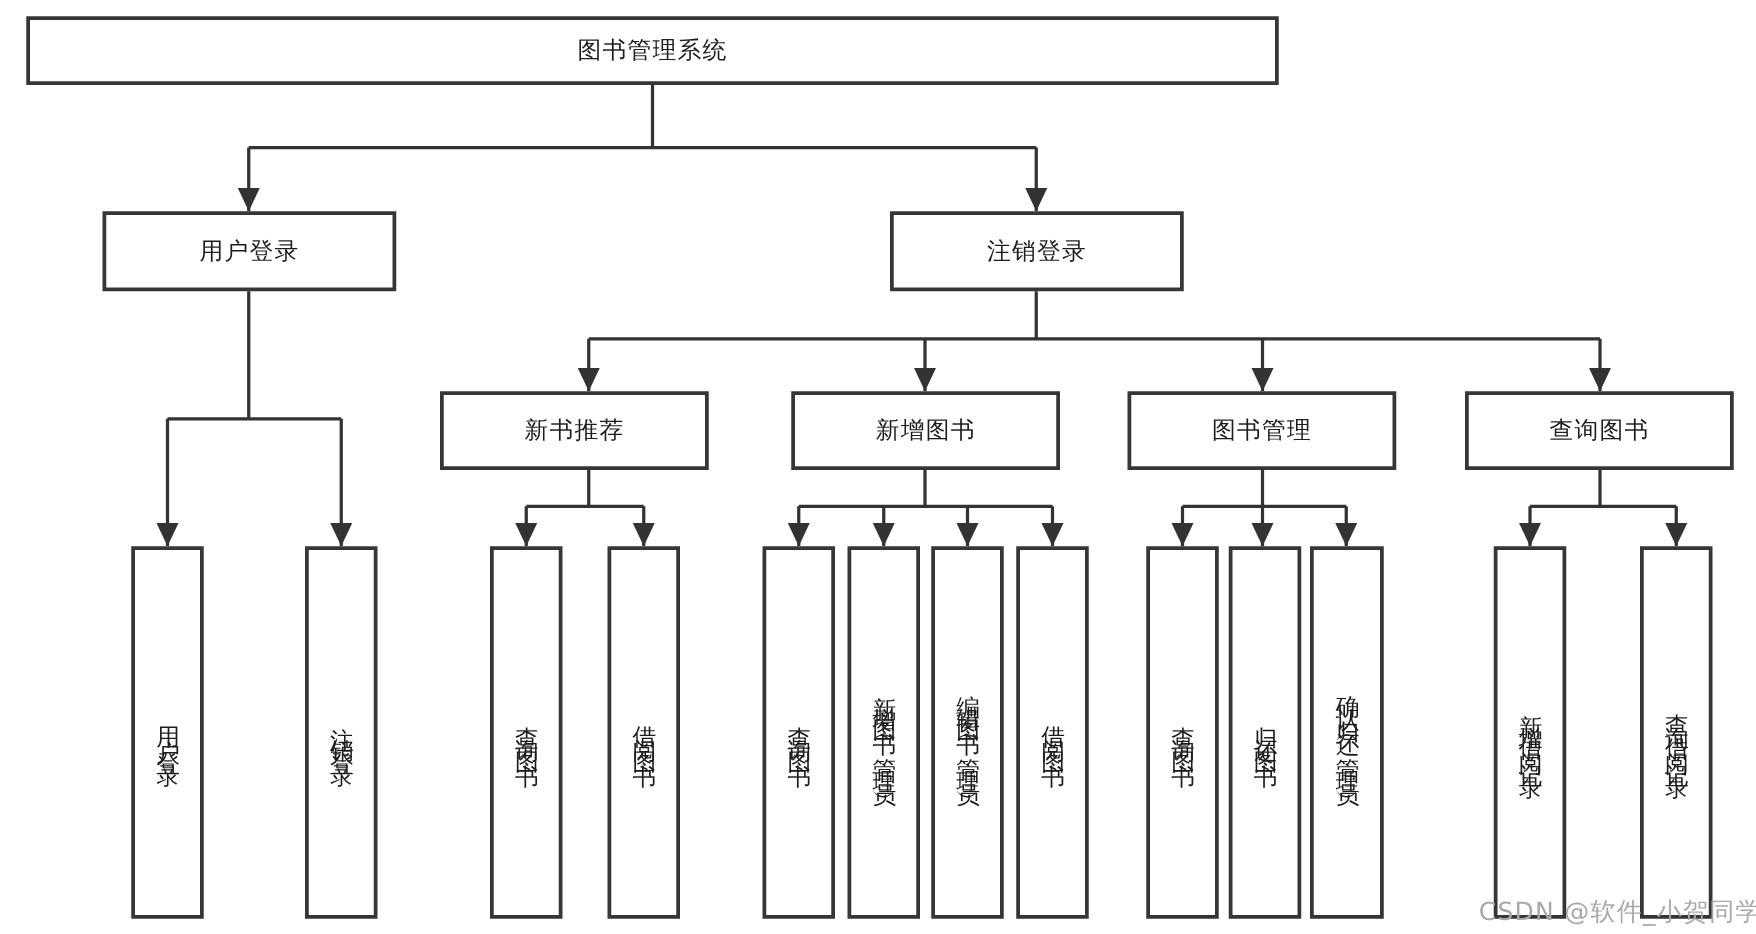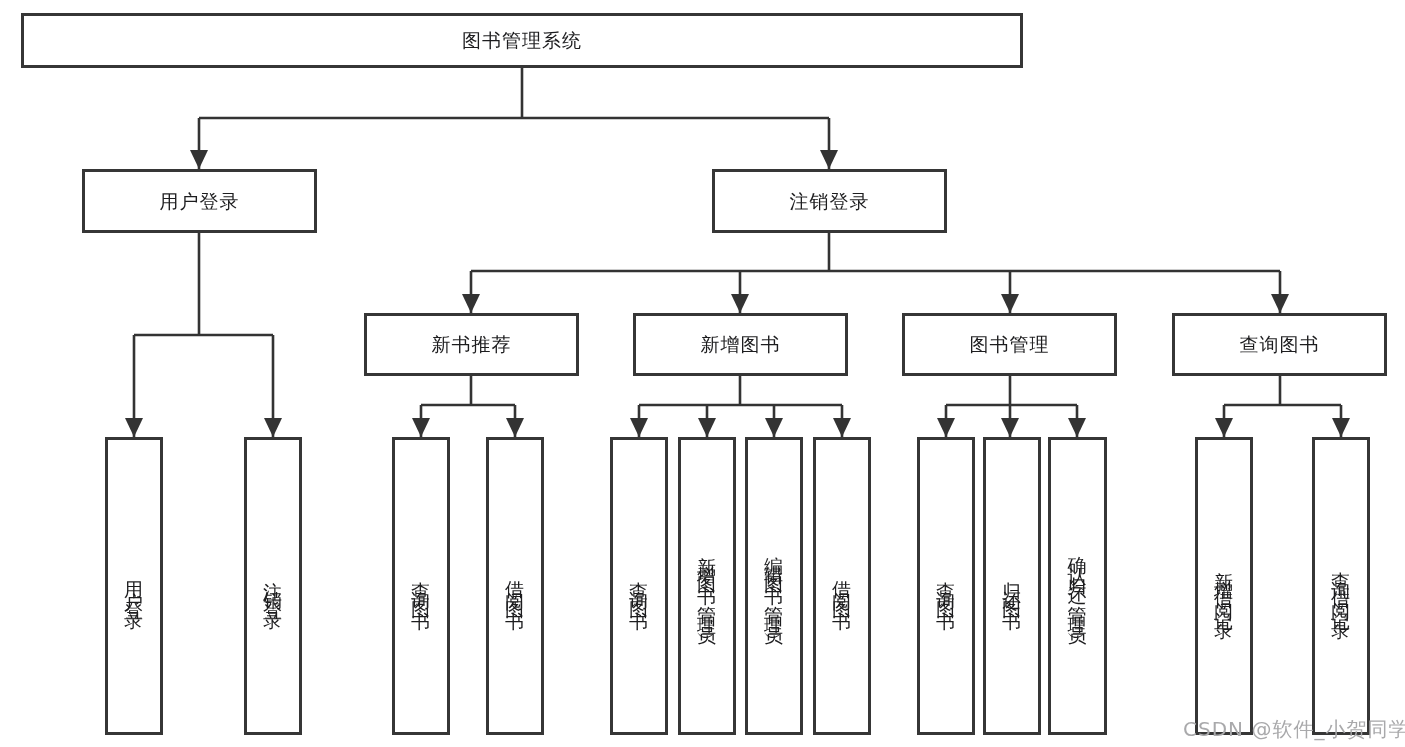"新书推荐" div.box { left: 364px -> 352px }
